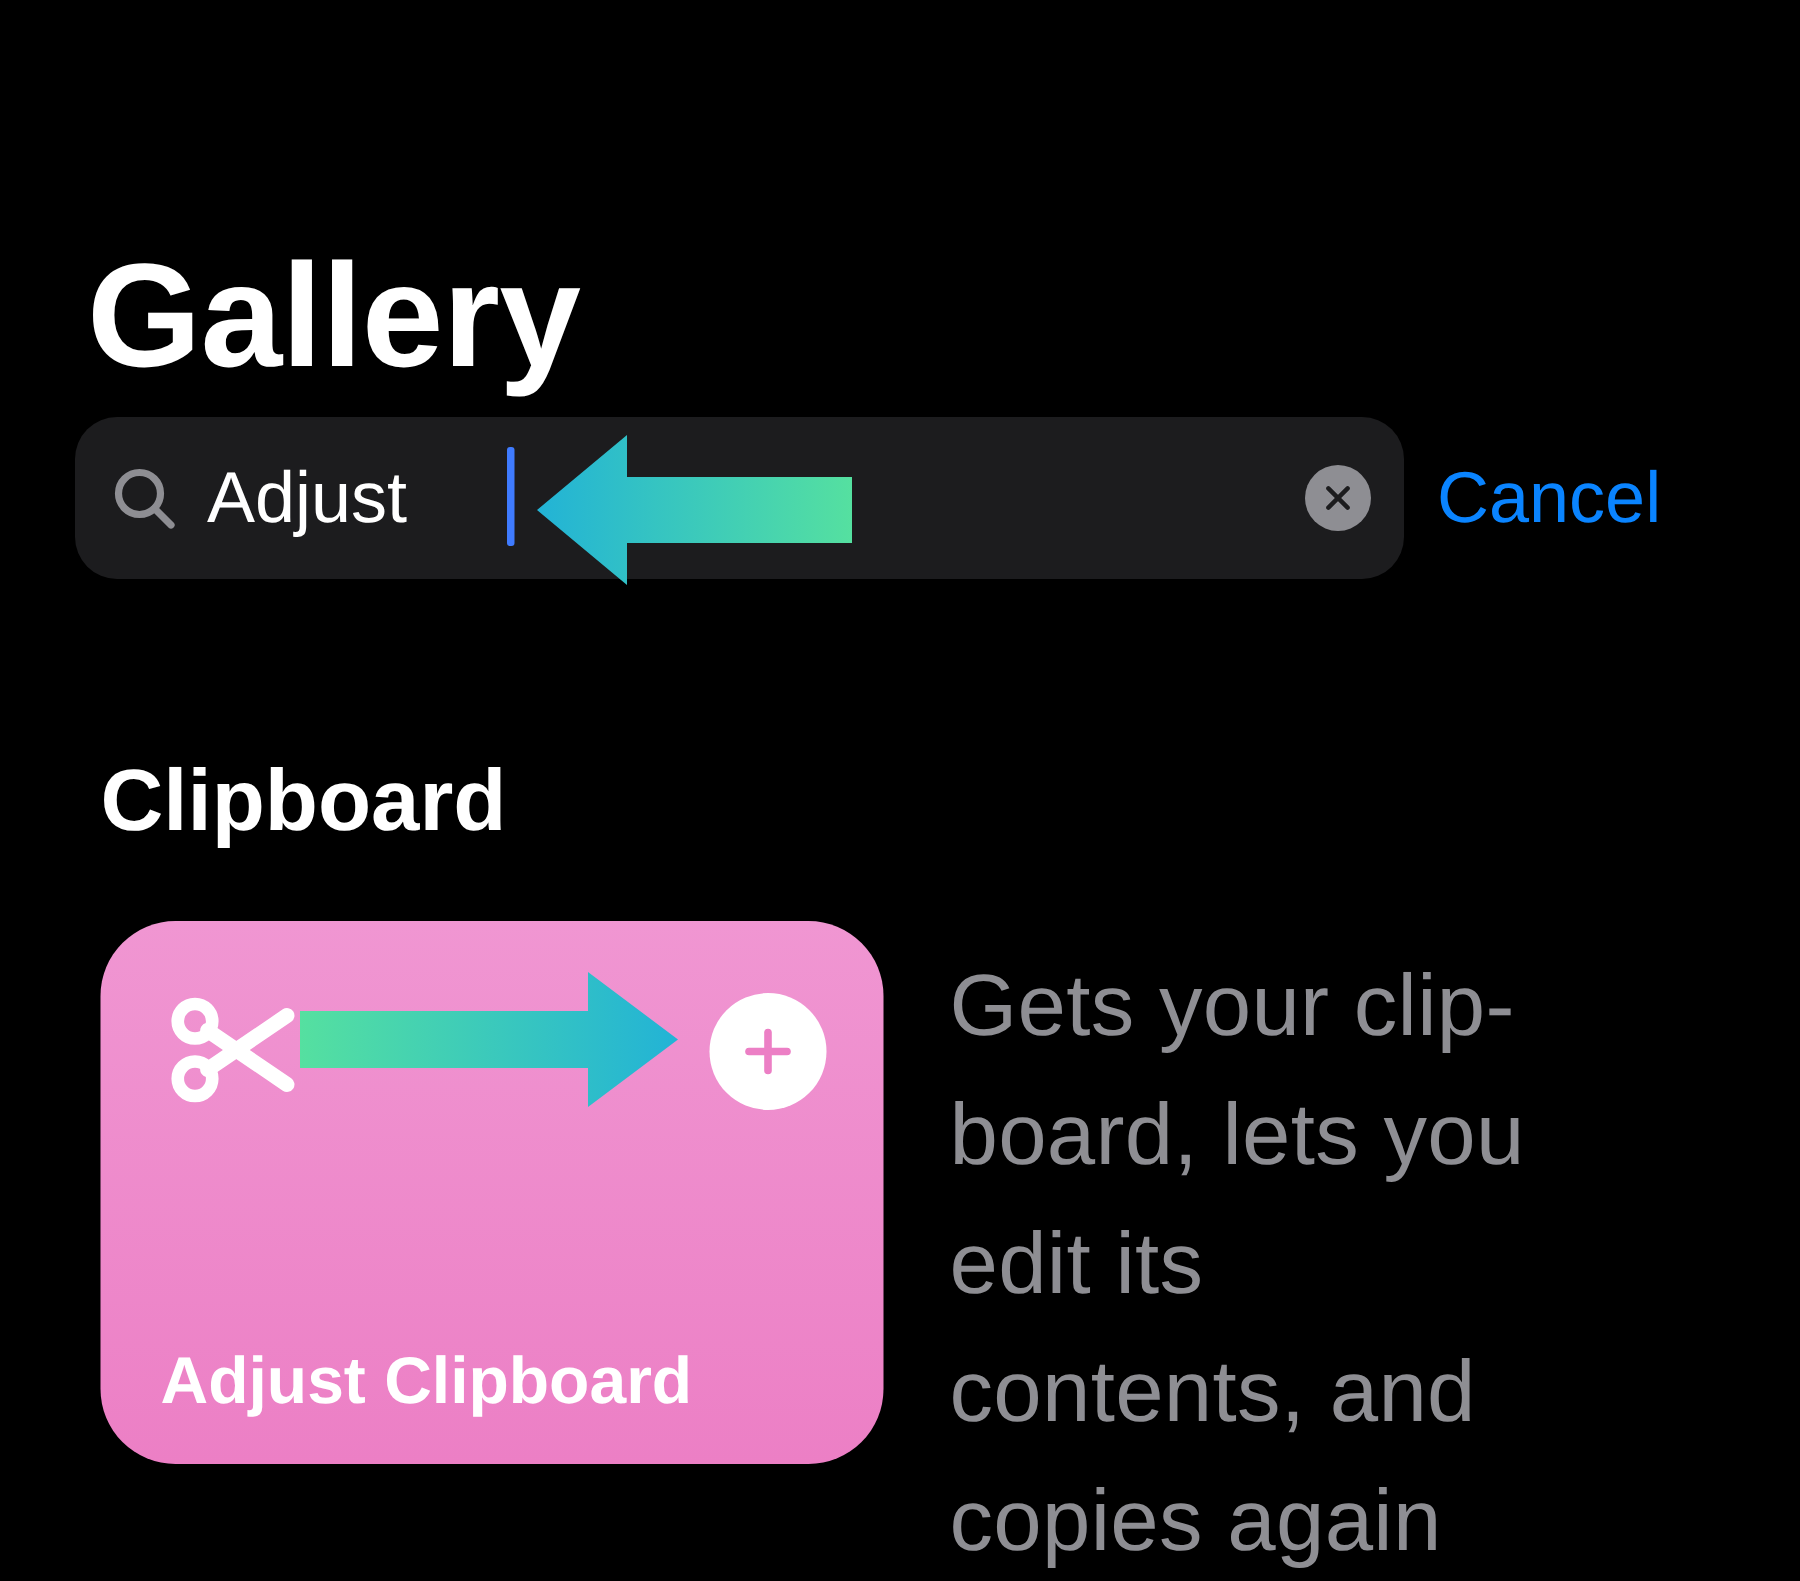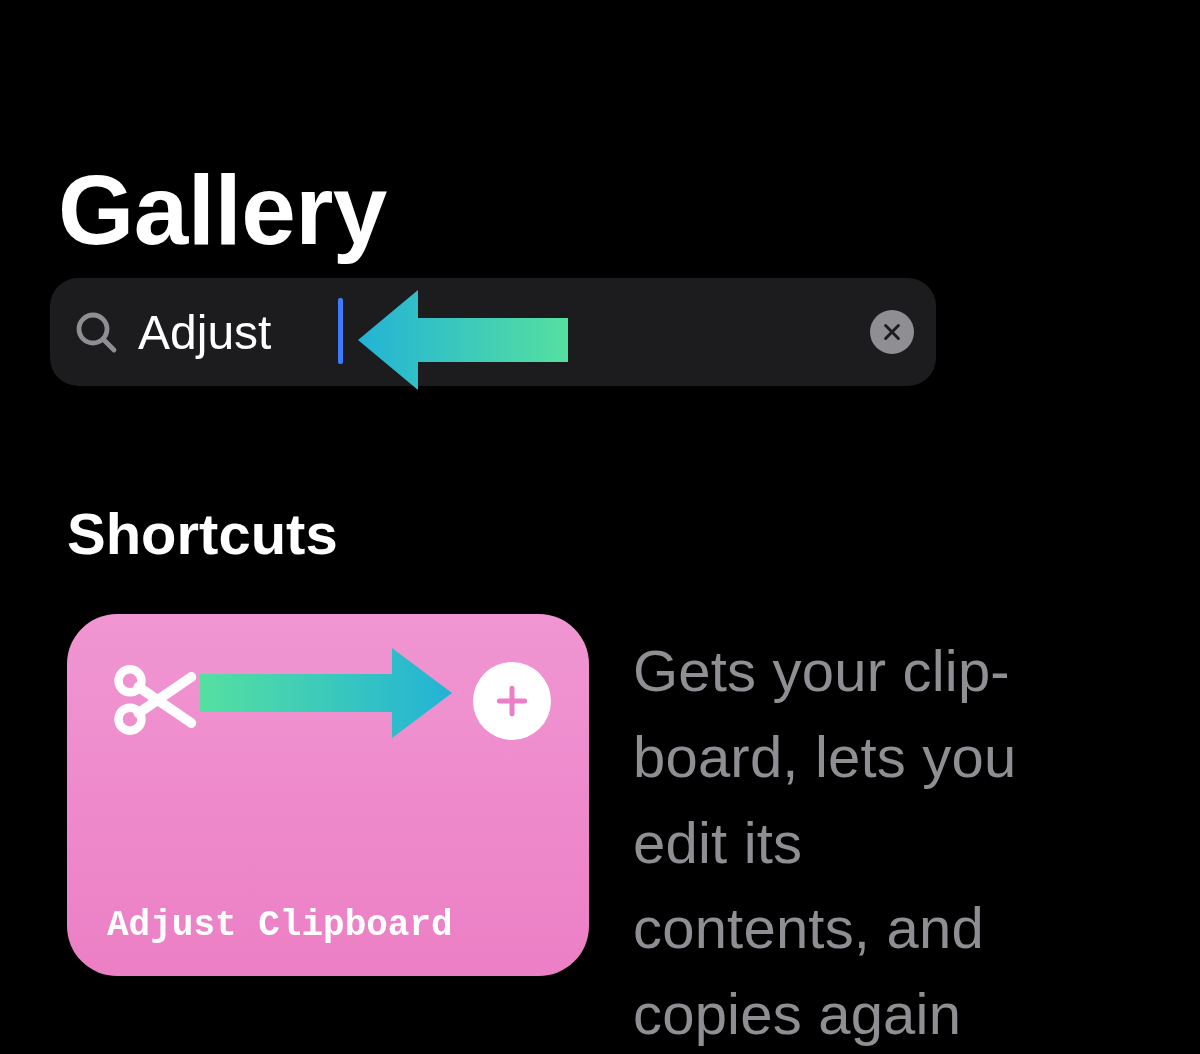"Cancel" span.cancel-link { html: none -> <span>Cancel</span> }
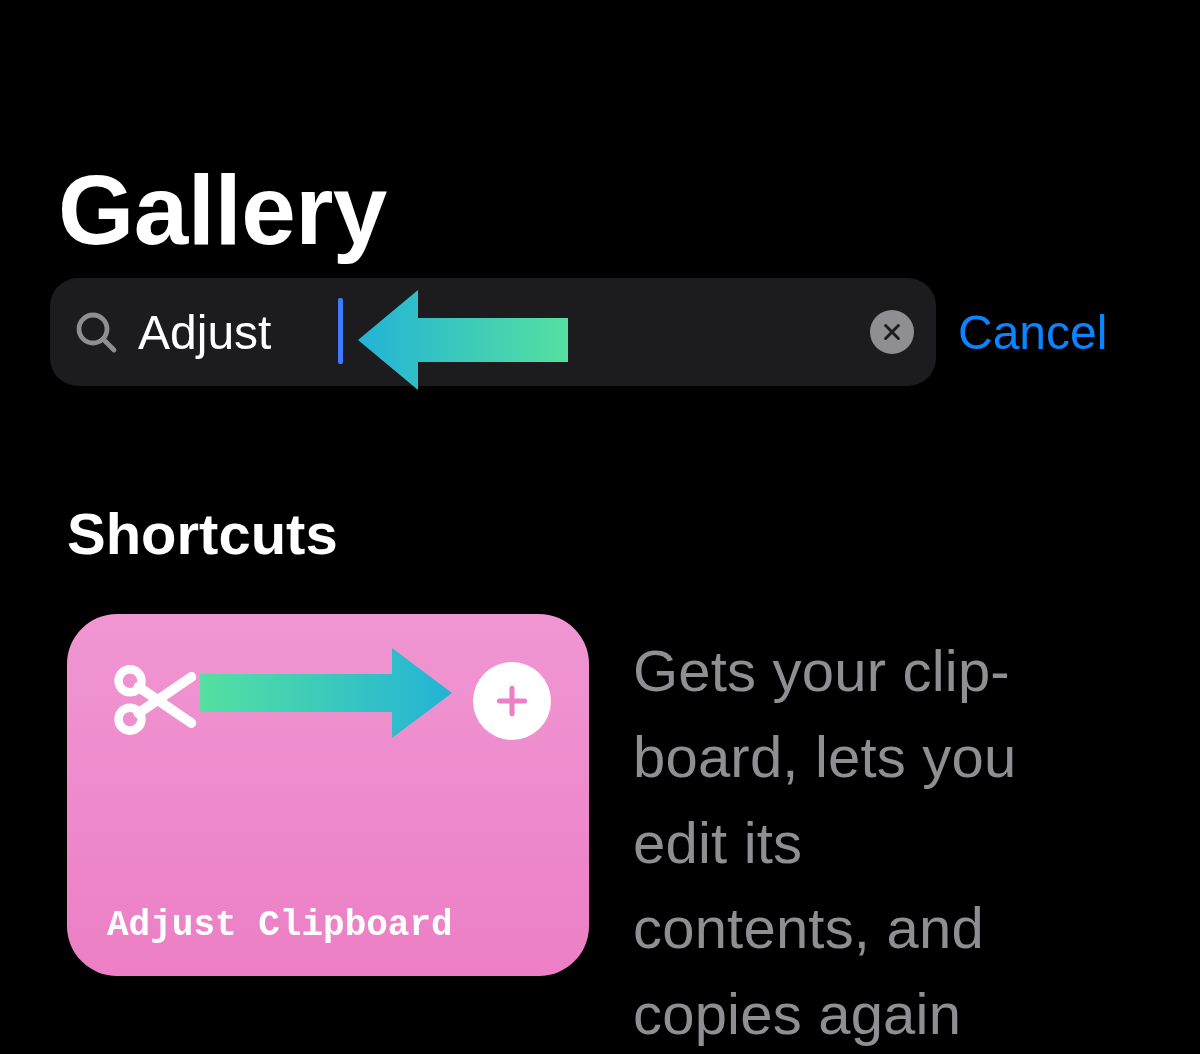"Shortcuts" h2.section-heading { text: Shortcuts -> Clipboard }
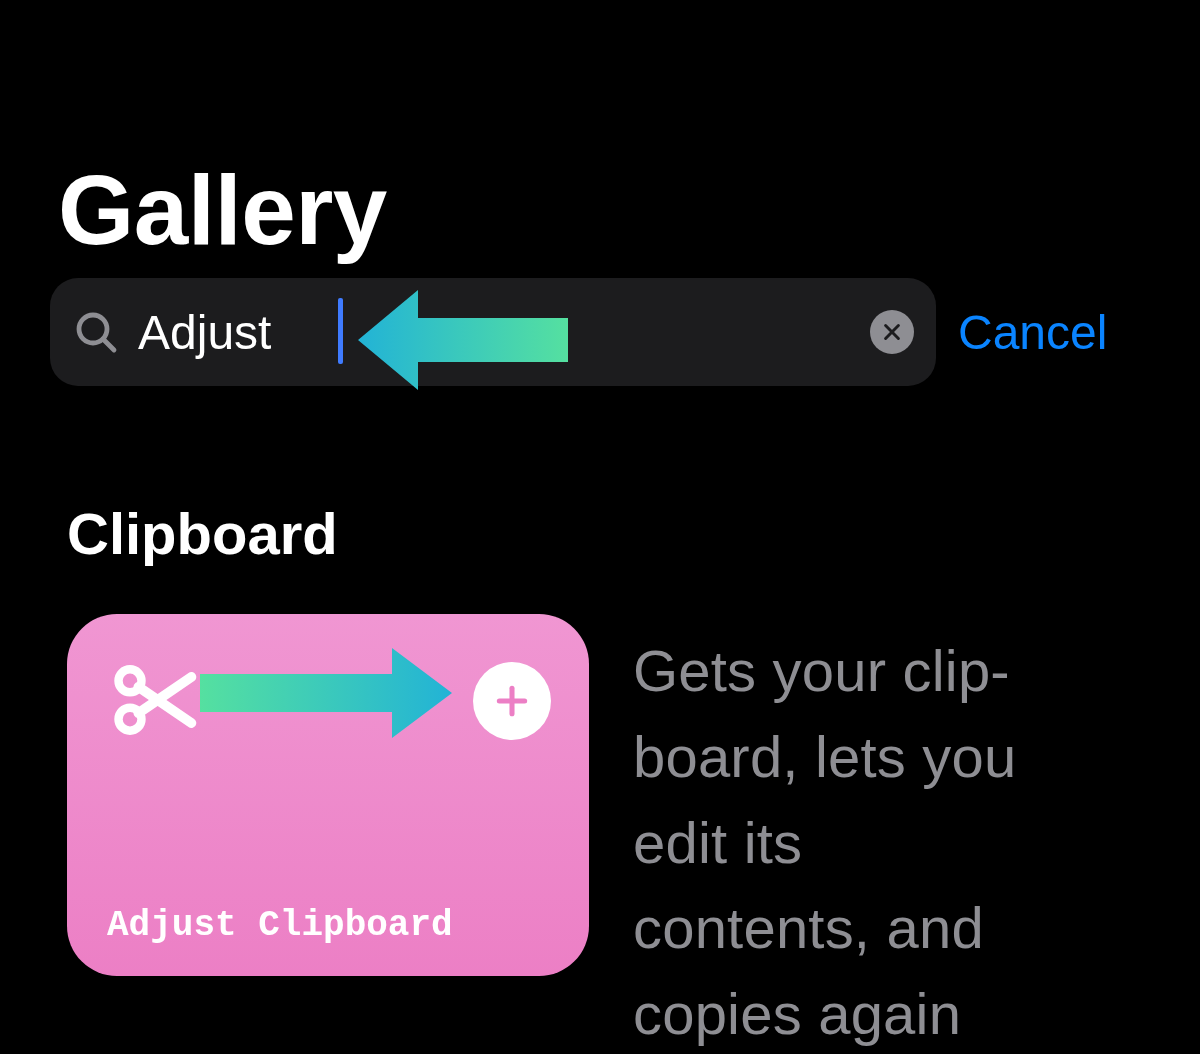"Adjust Clipboard" .card-title { font-family: Liberation Mono, monospace -> none; font-size: 36px -> 44px }
